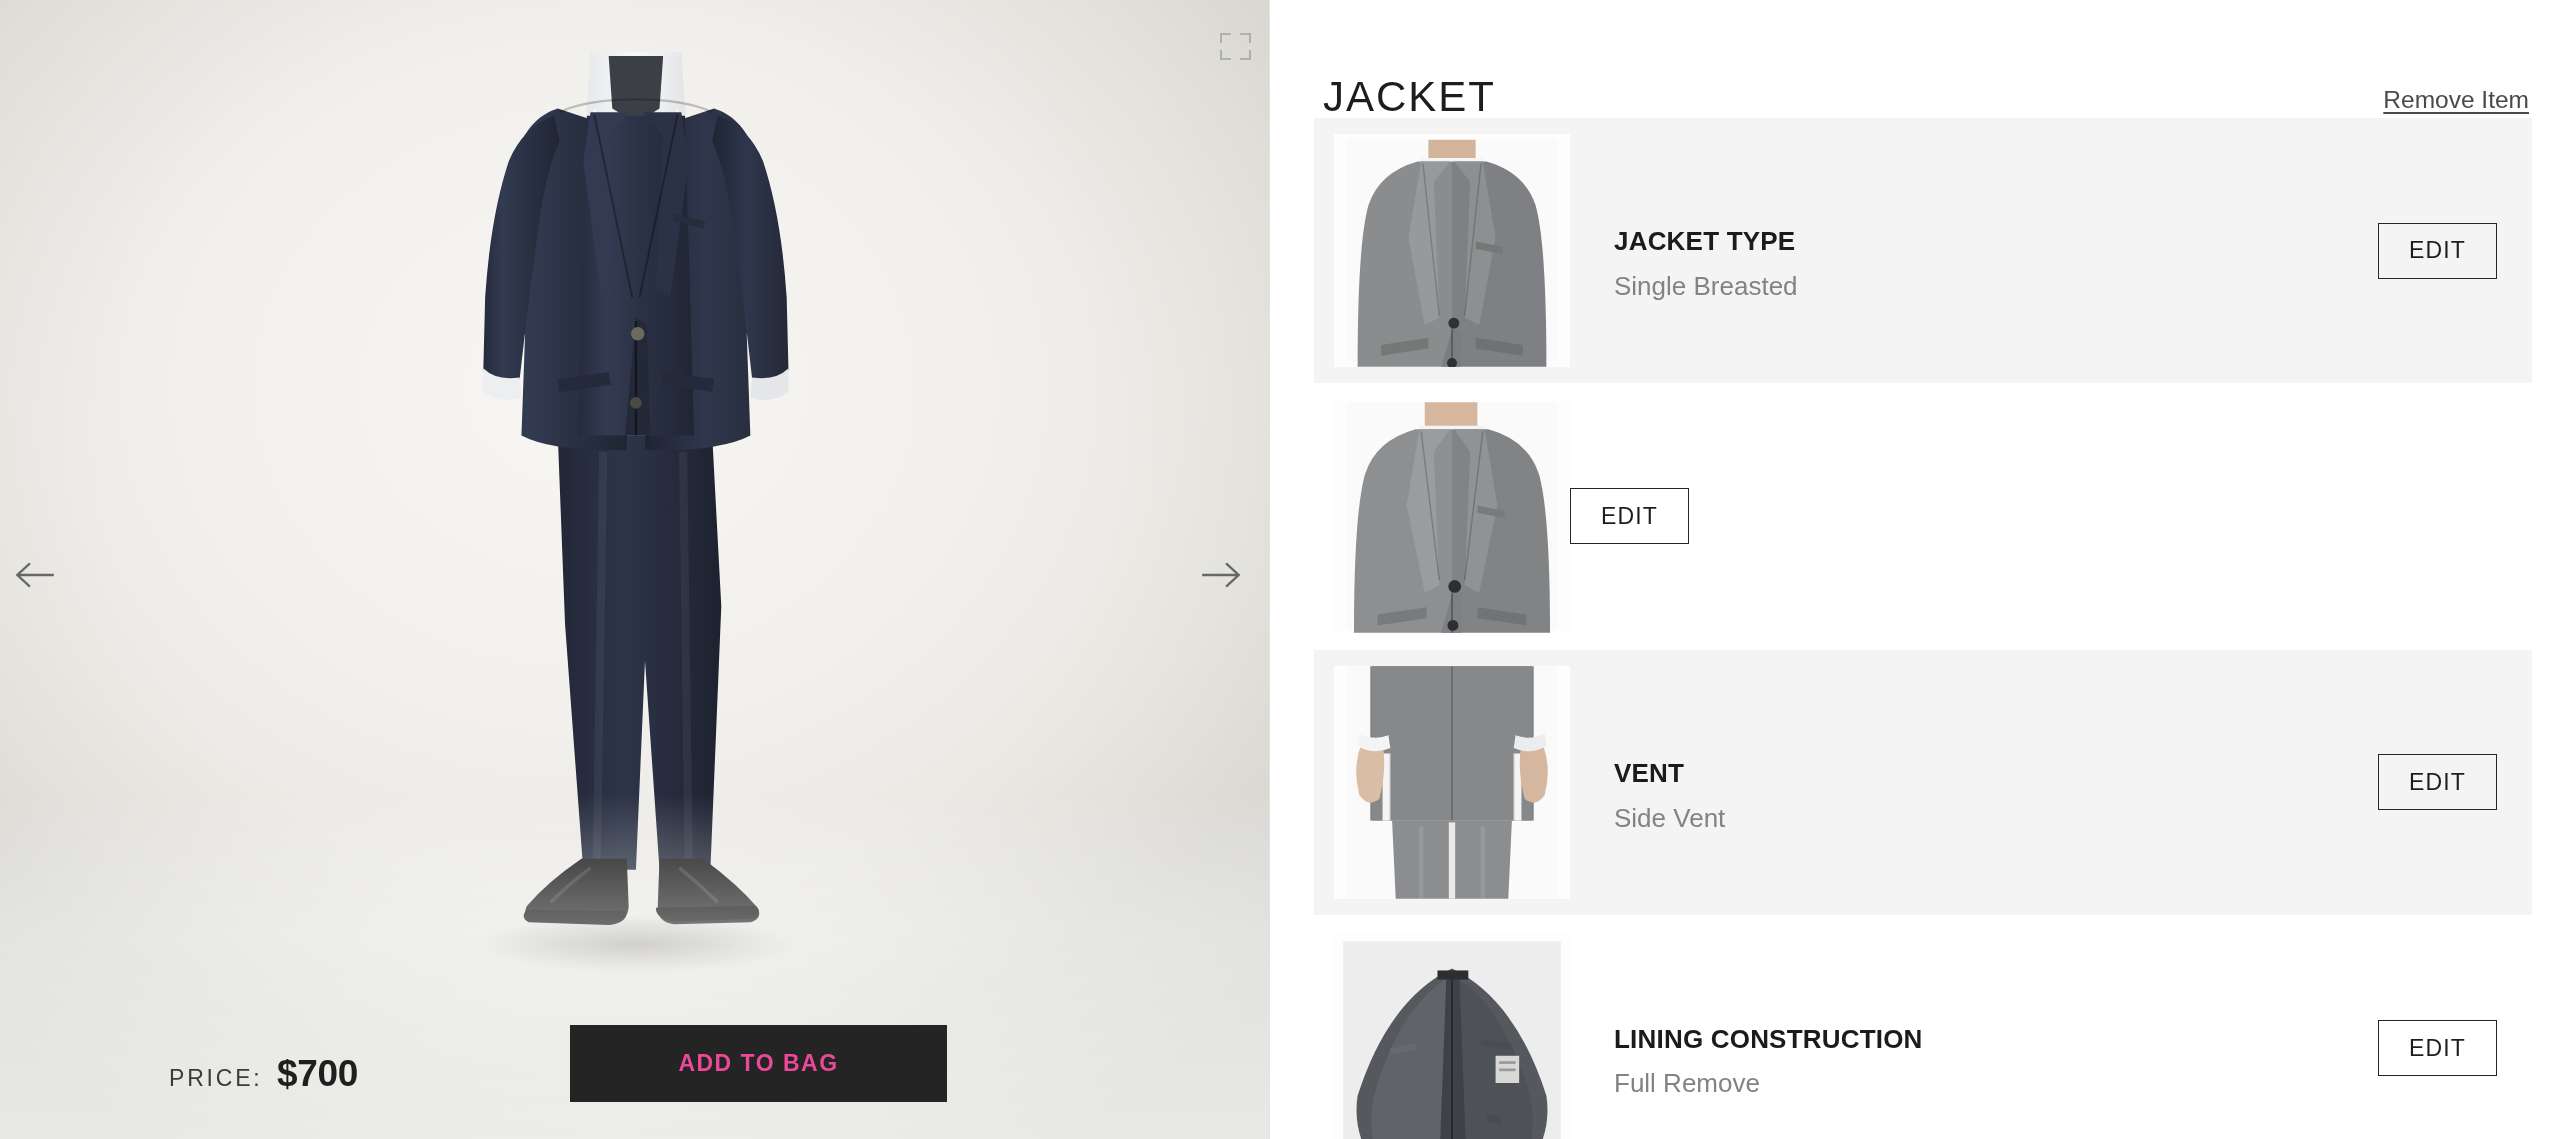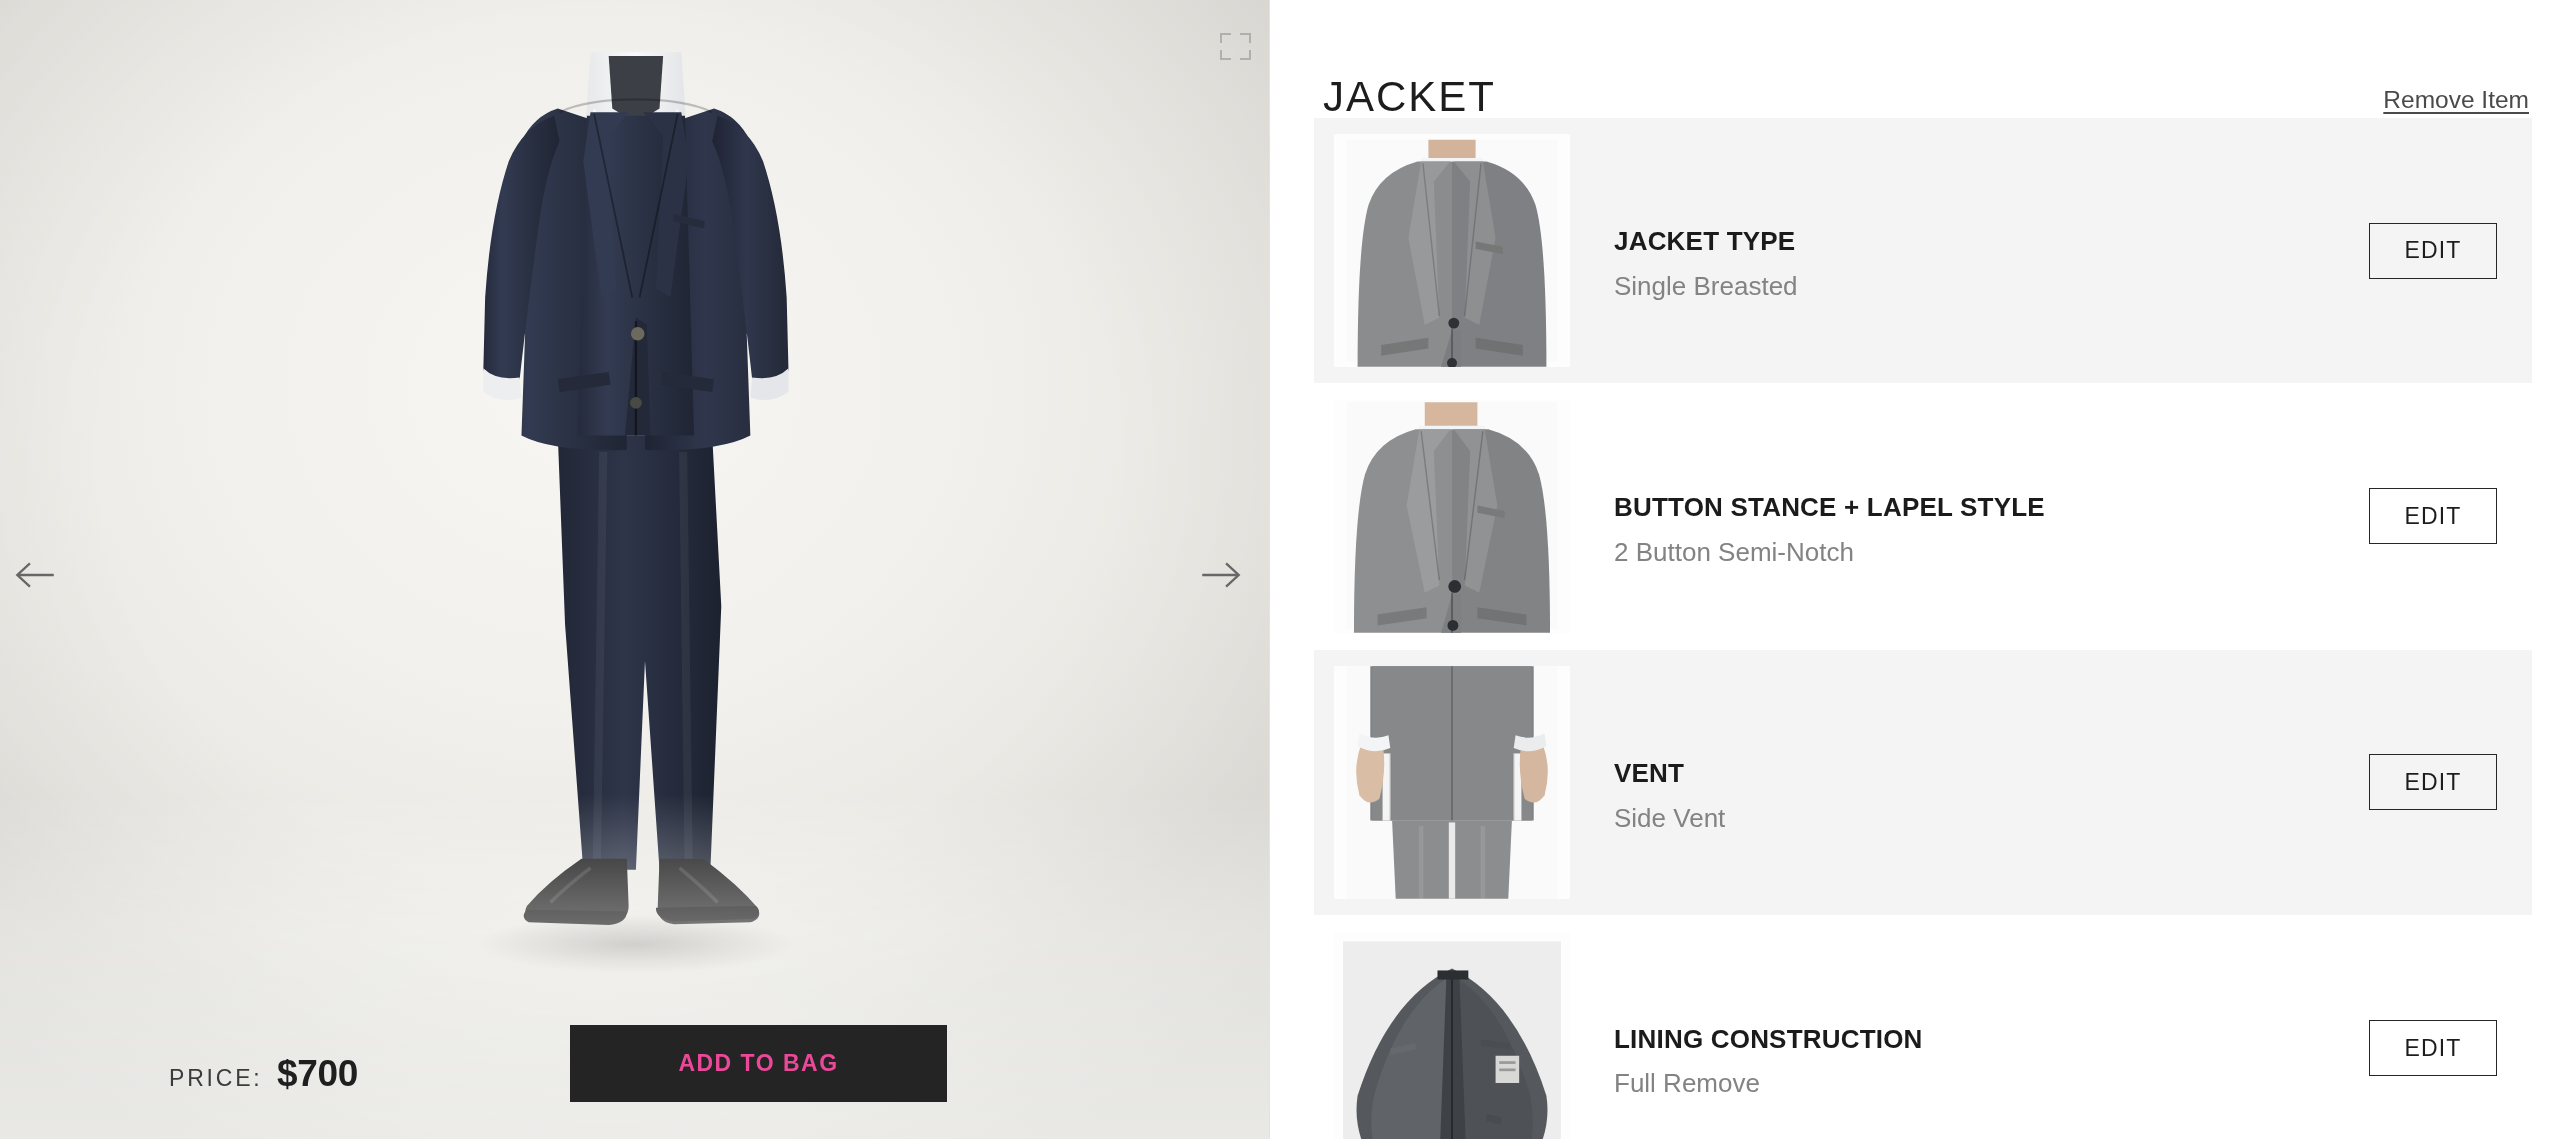"EDIT" .edit-btn { width: 128px -> 119px }
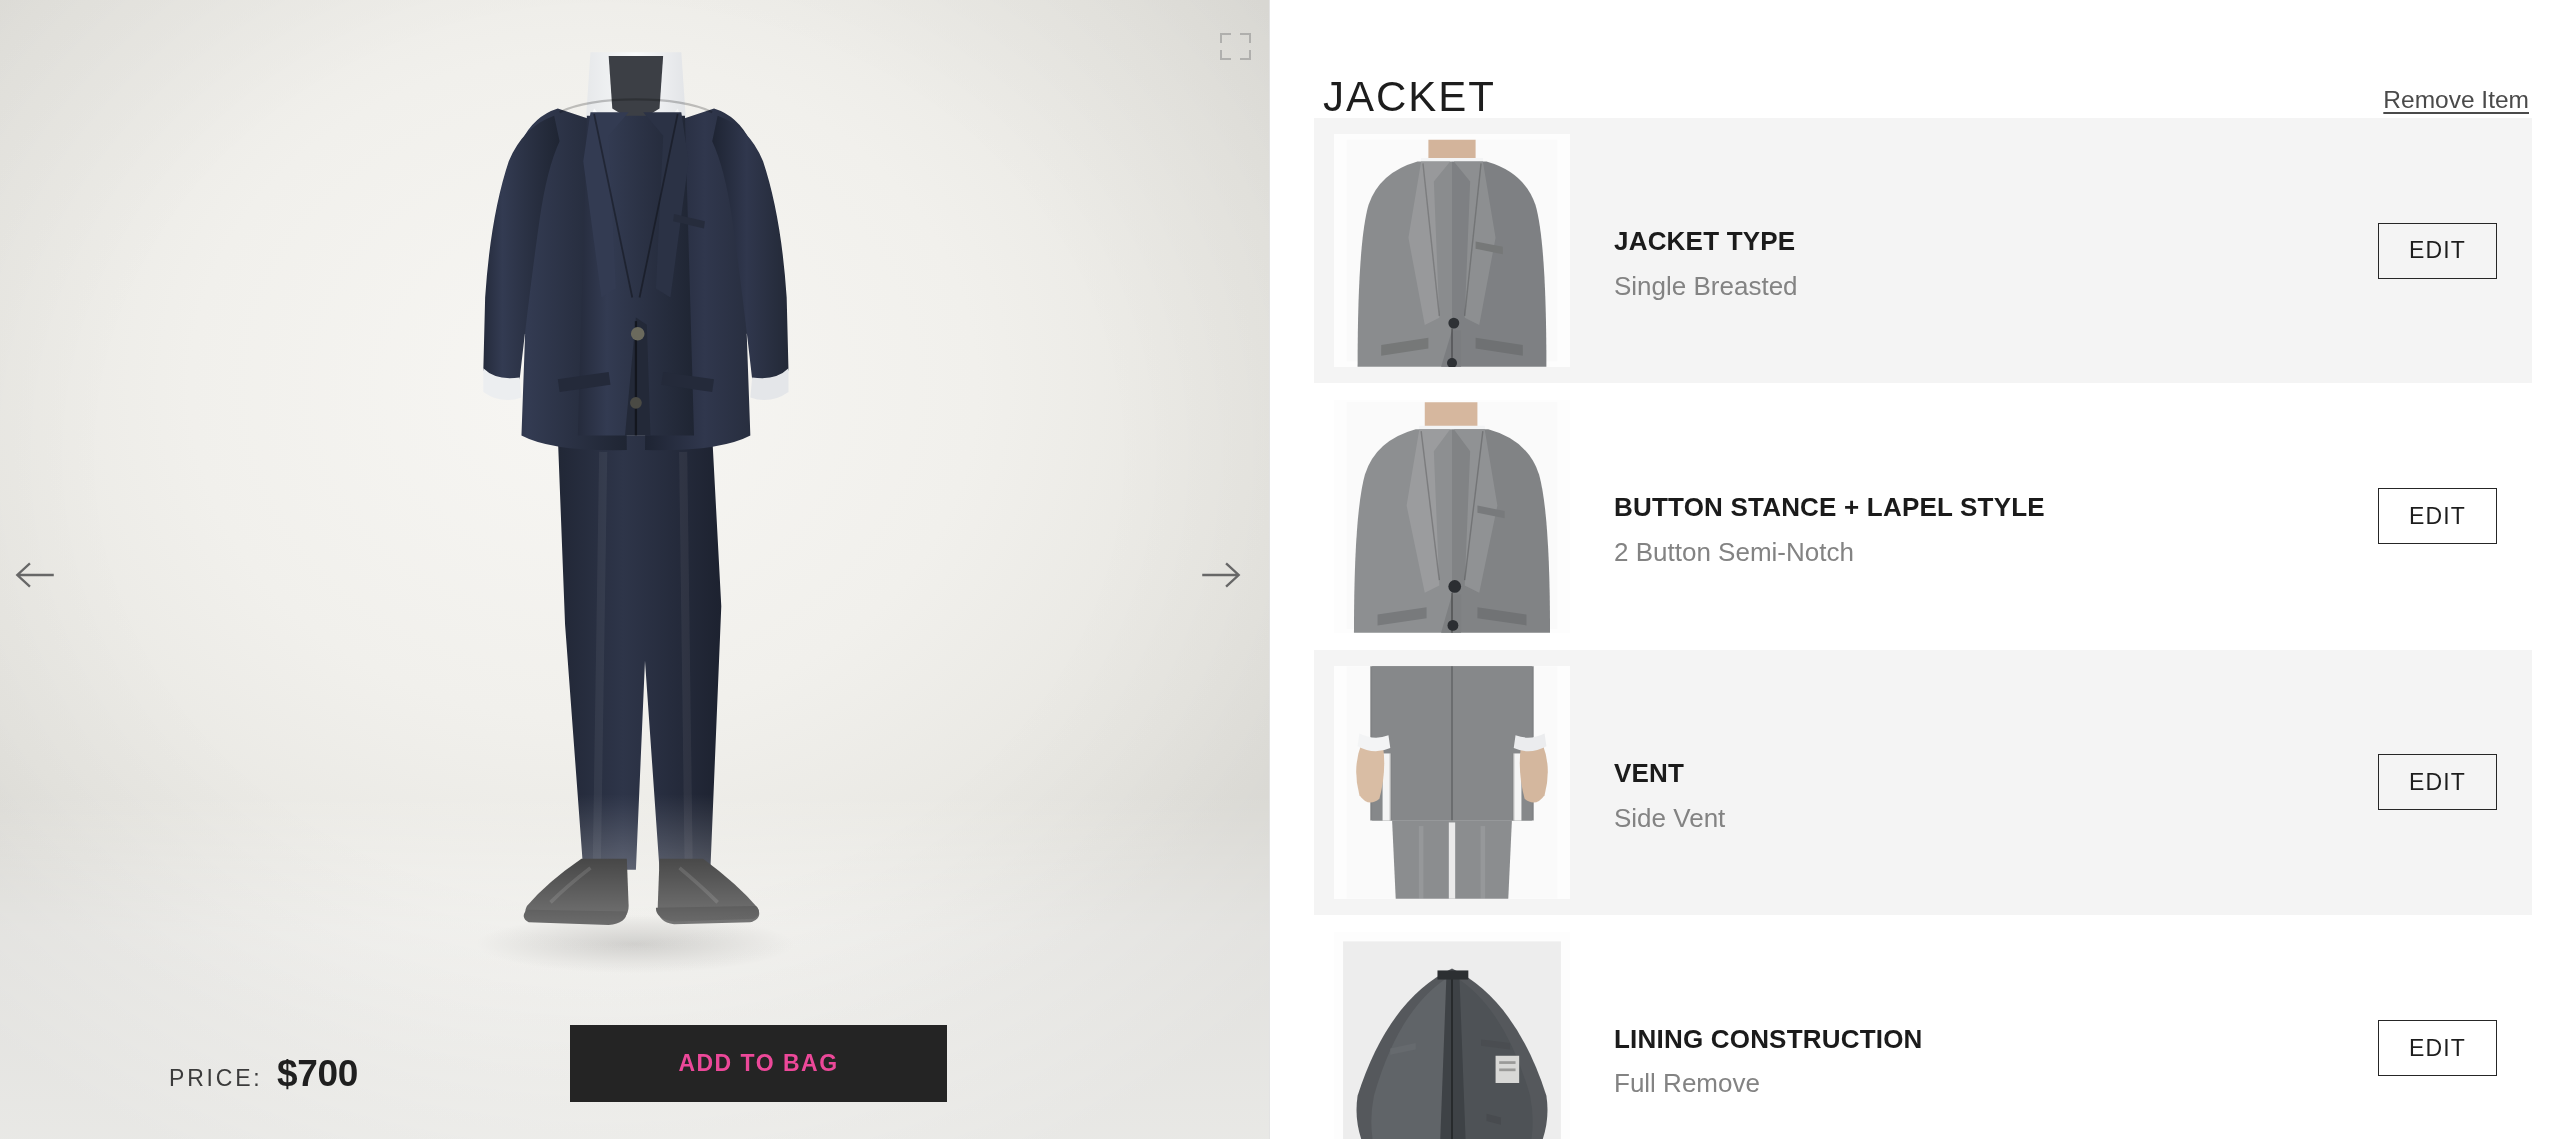"BUTTON STANCE + LAPEL STYLE" div.opt-text { html: <div> <div>BUTTON STANCE + LAPEL STYLE</div> <div>2 Button Semi-Notch</div> </div> -> none }
